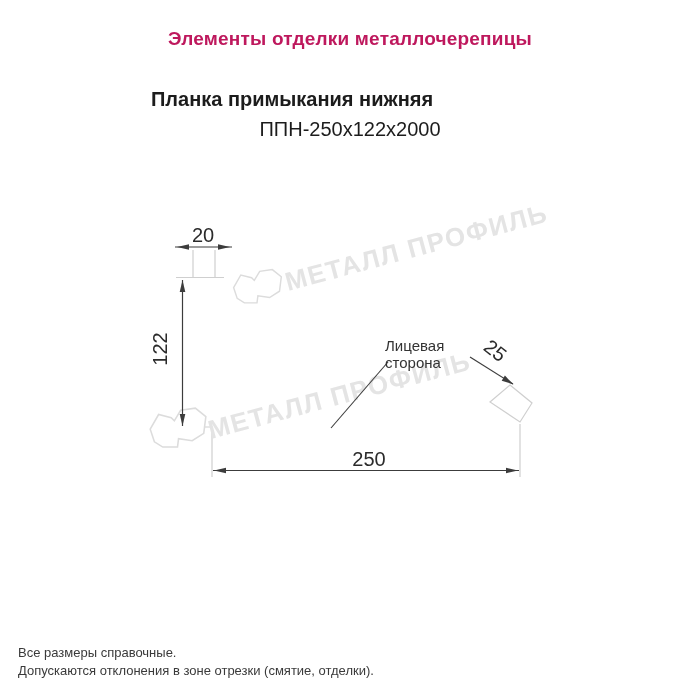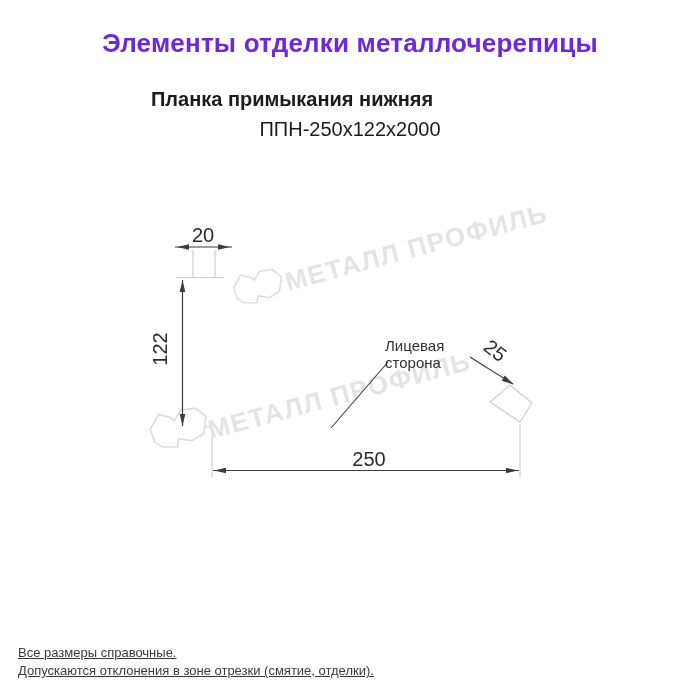"Элементы отделки металлочерепицы" .title { color: #6d28d9 -> #be185d; font-size: 26px -> 19px }
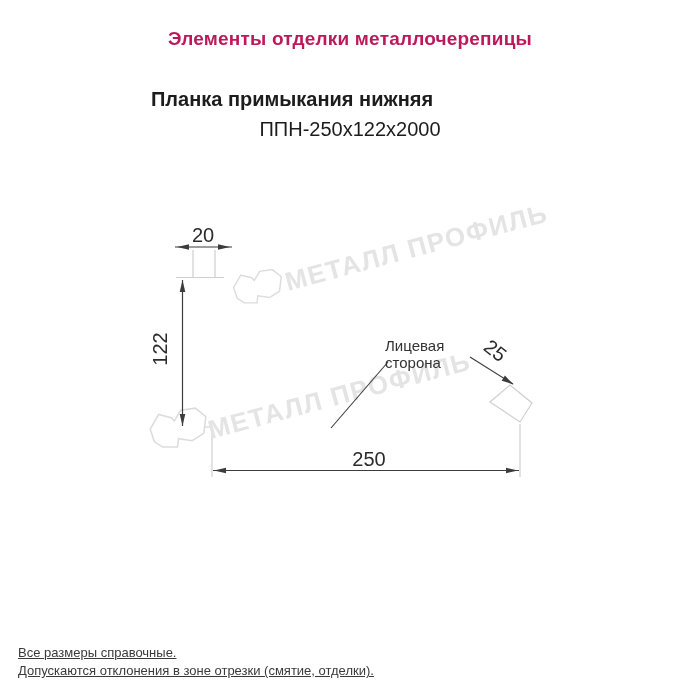"Все размеры справочные." .footer { text-decoration: underline -> none }
